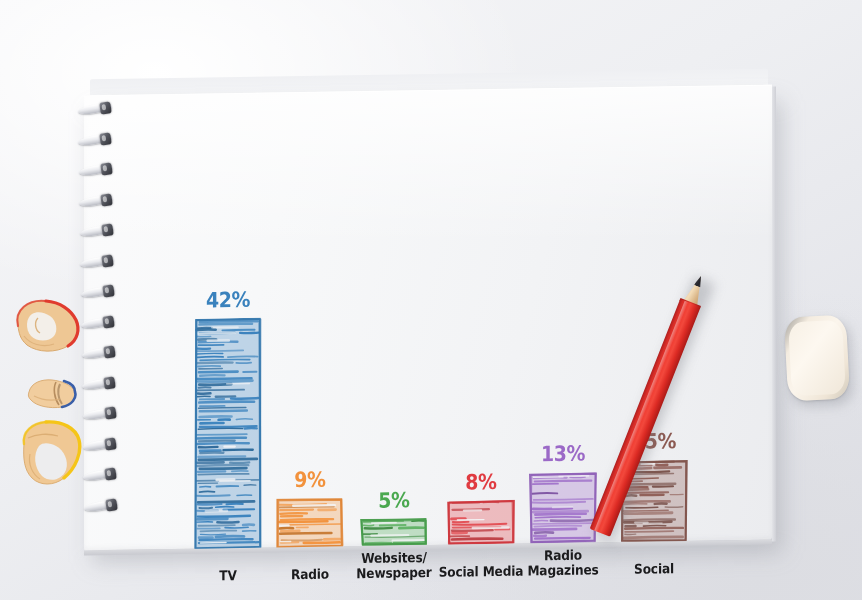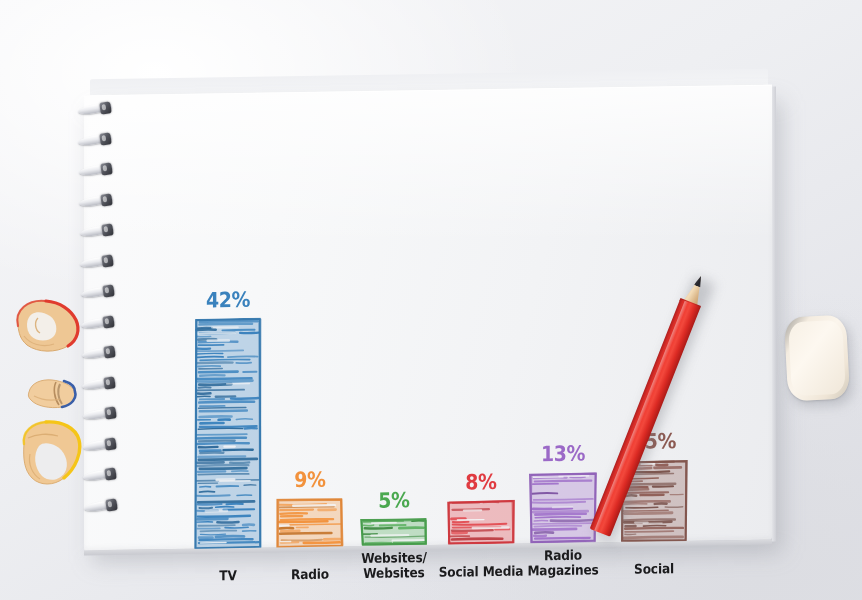"Websites" div { text: Websites -> Newspaper }
